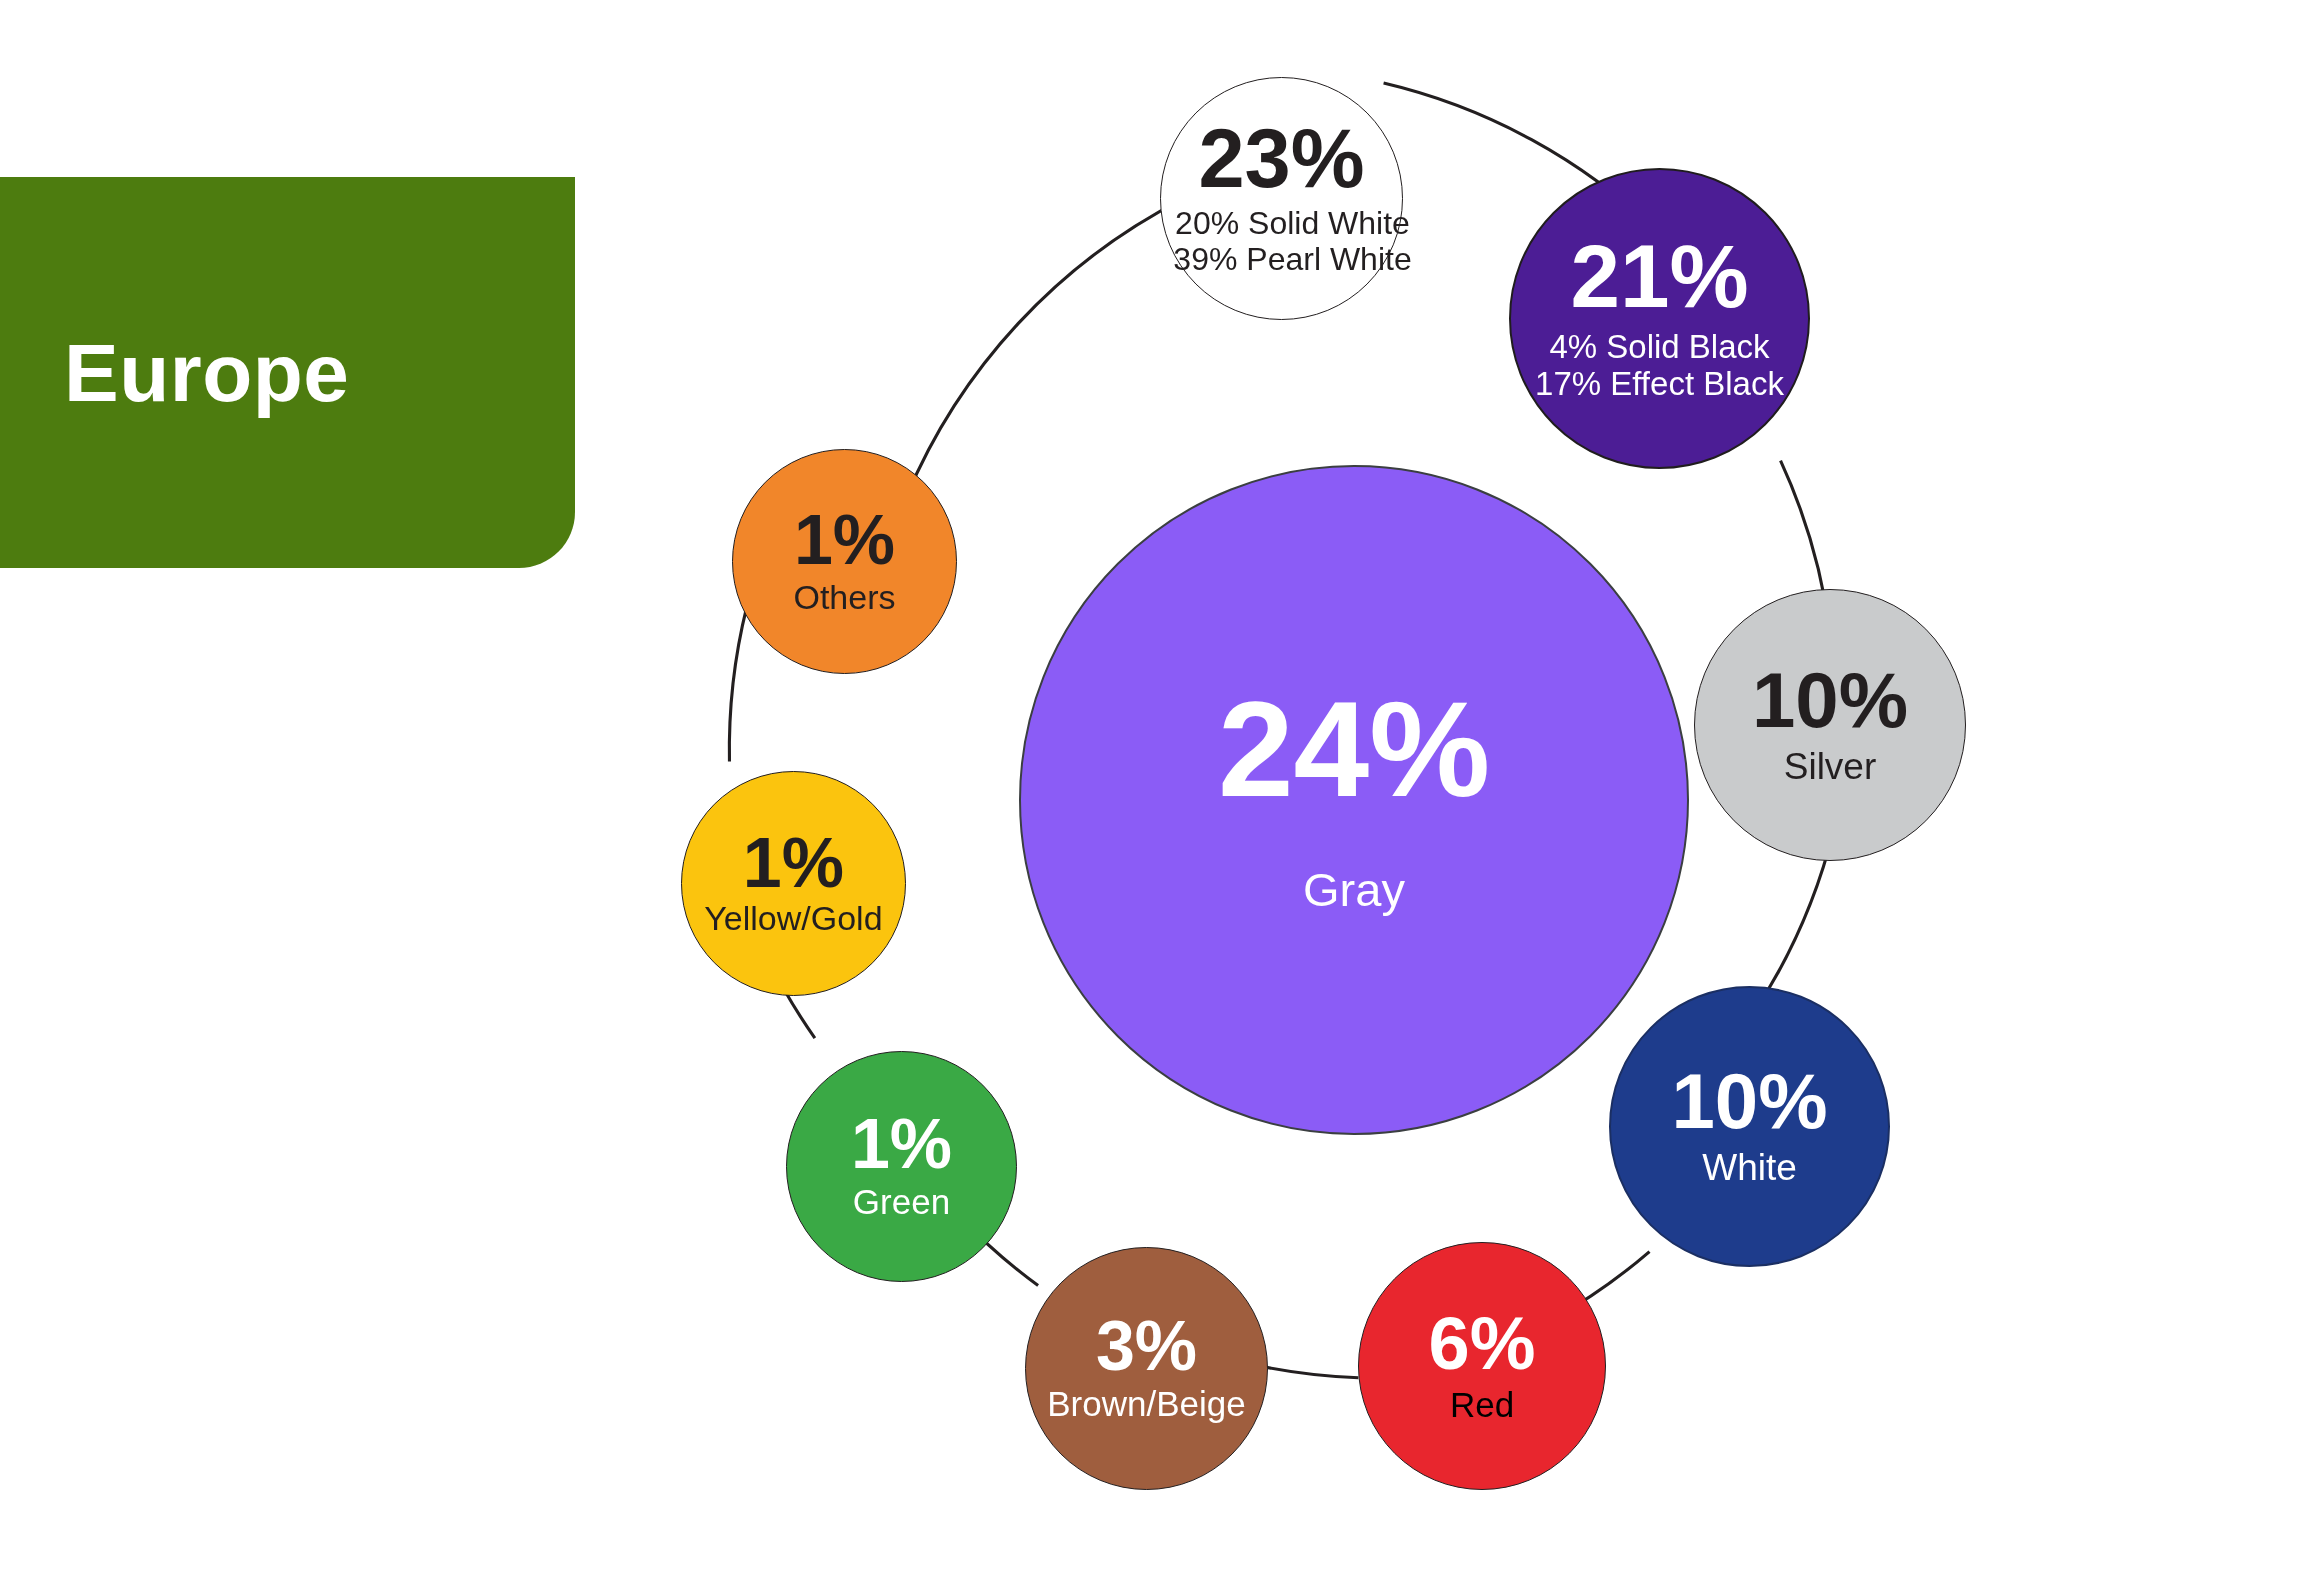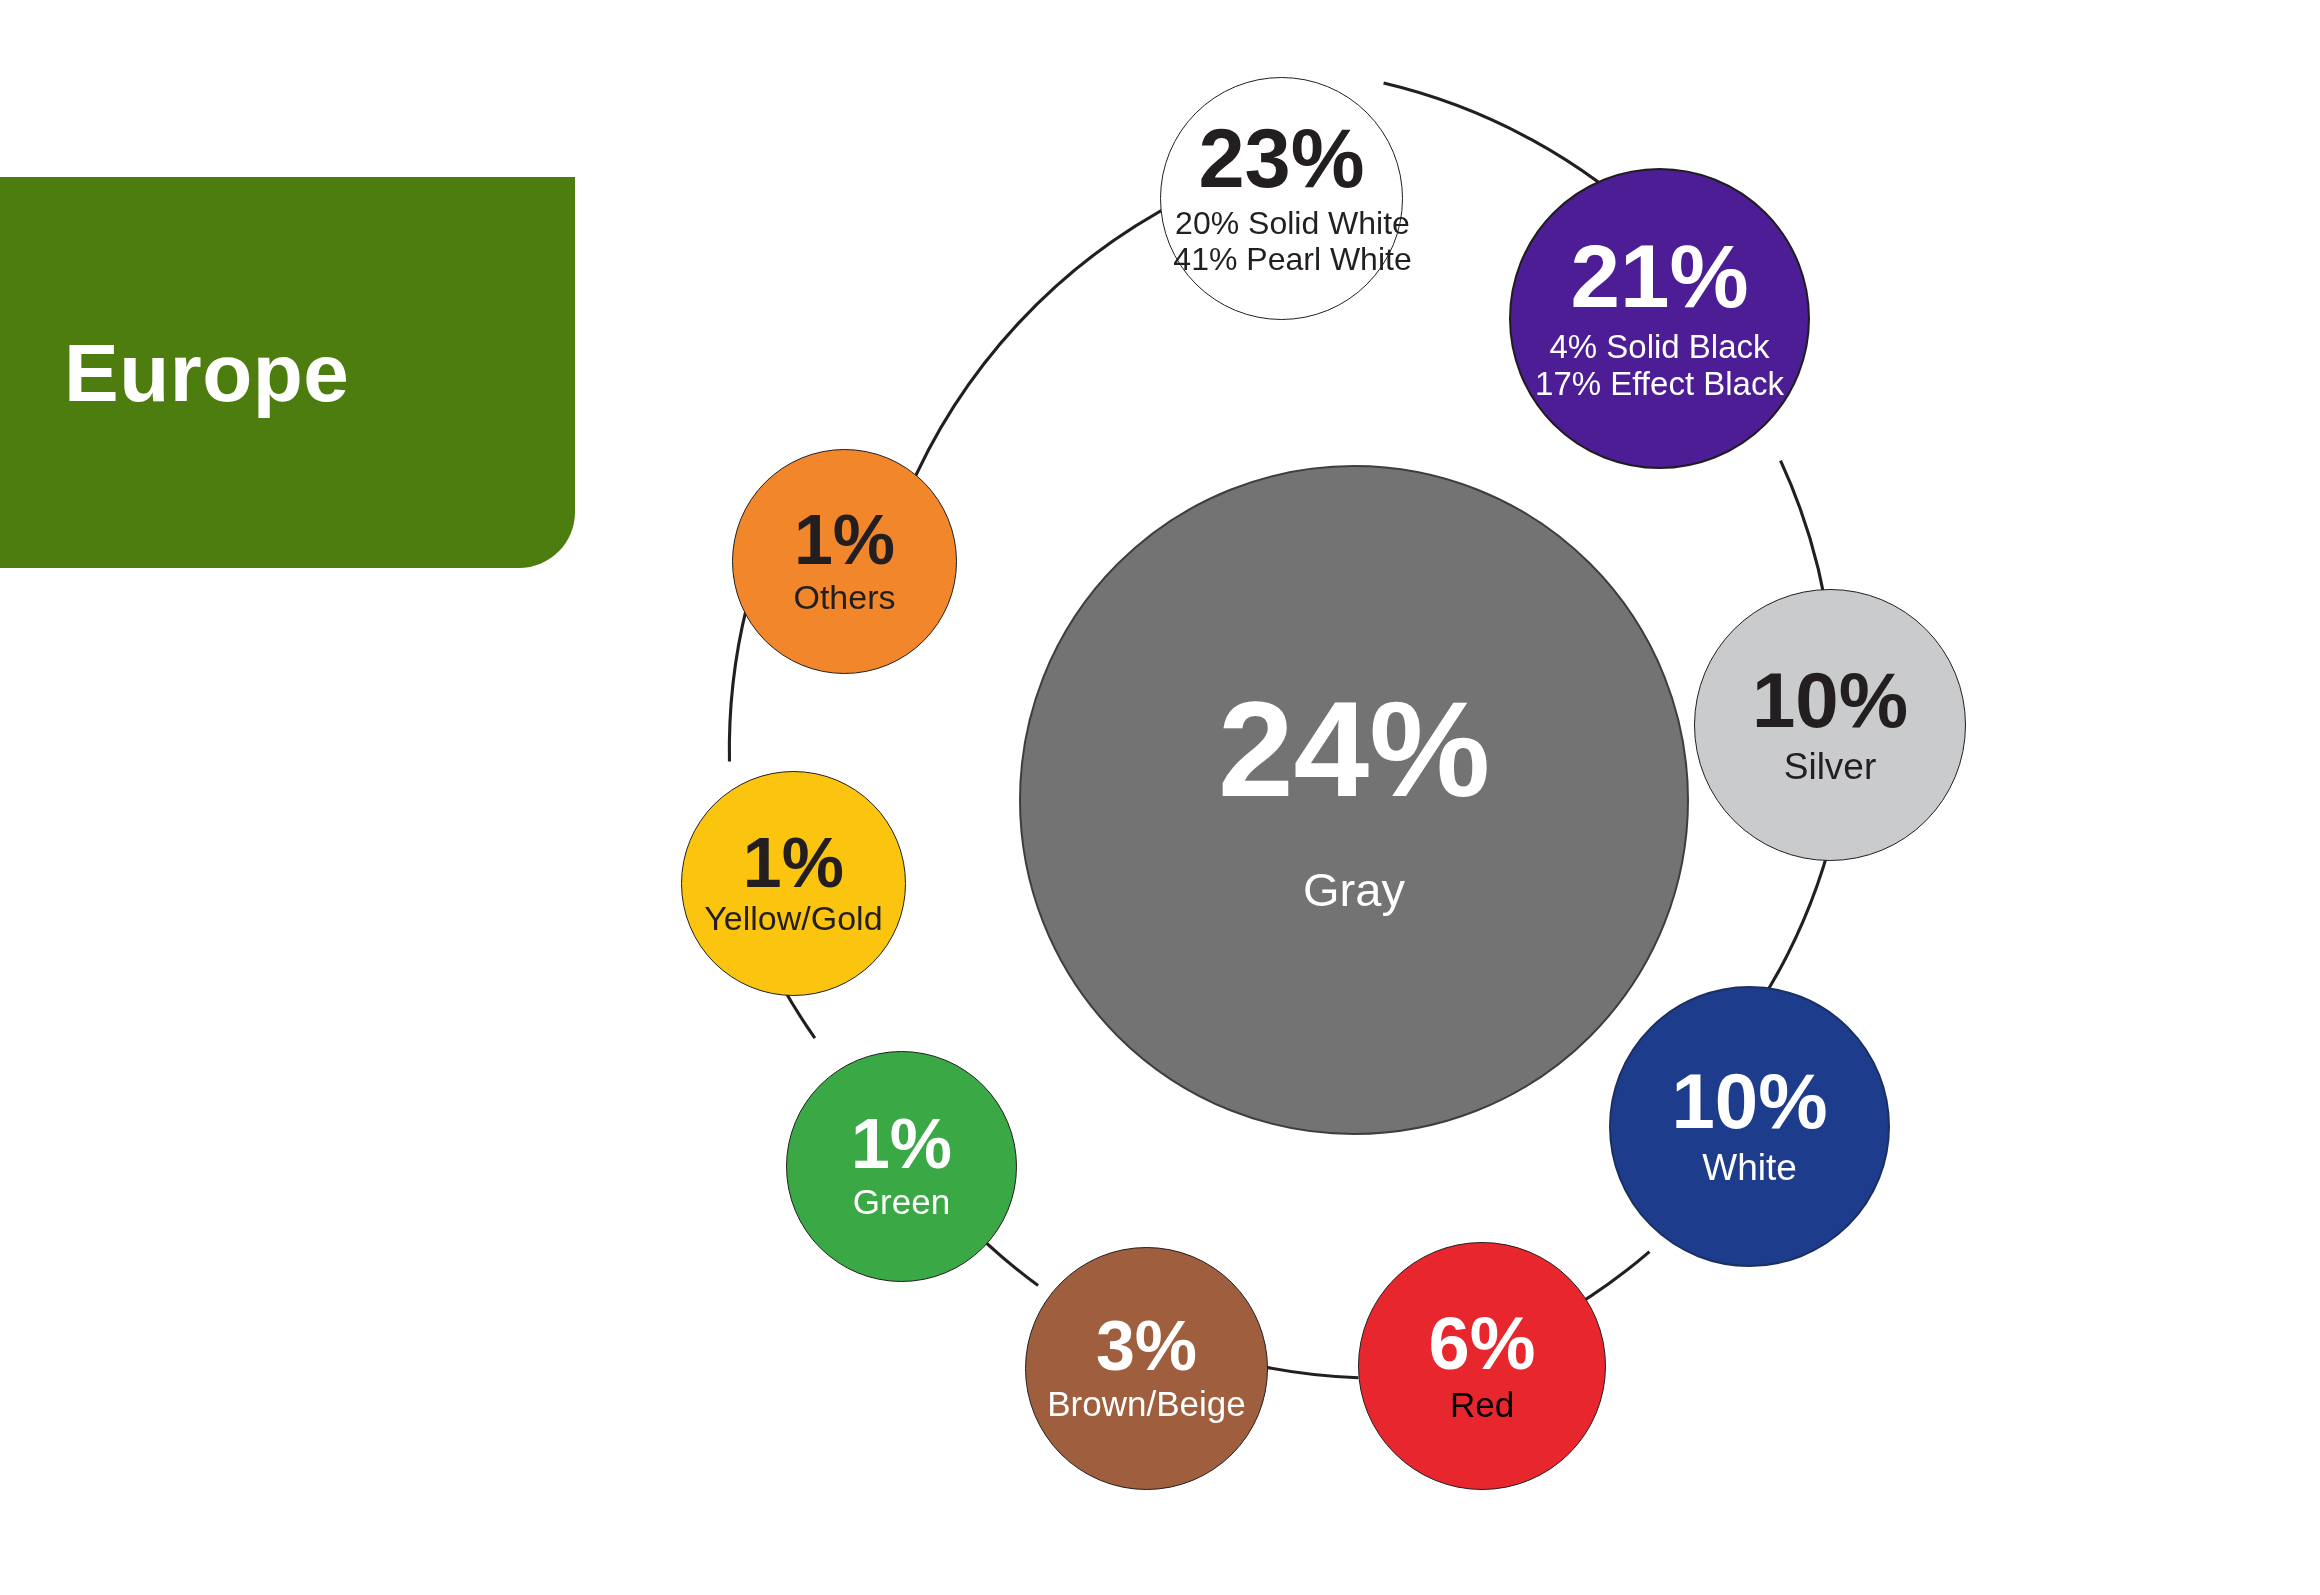"41% Pearl White" div.sub2 { text: 41% -> 39% }
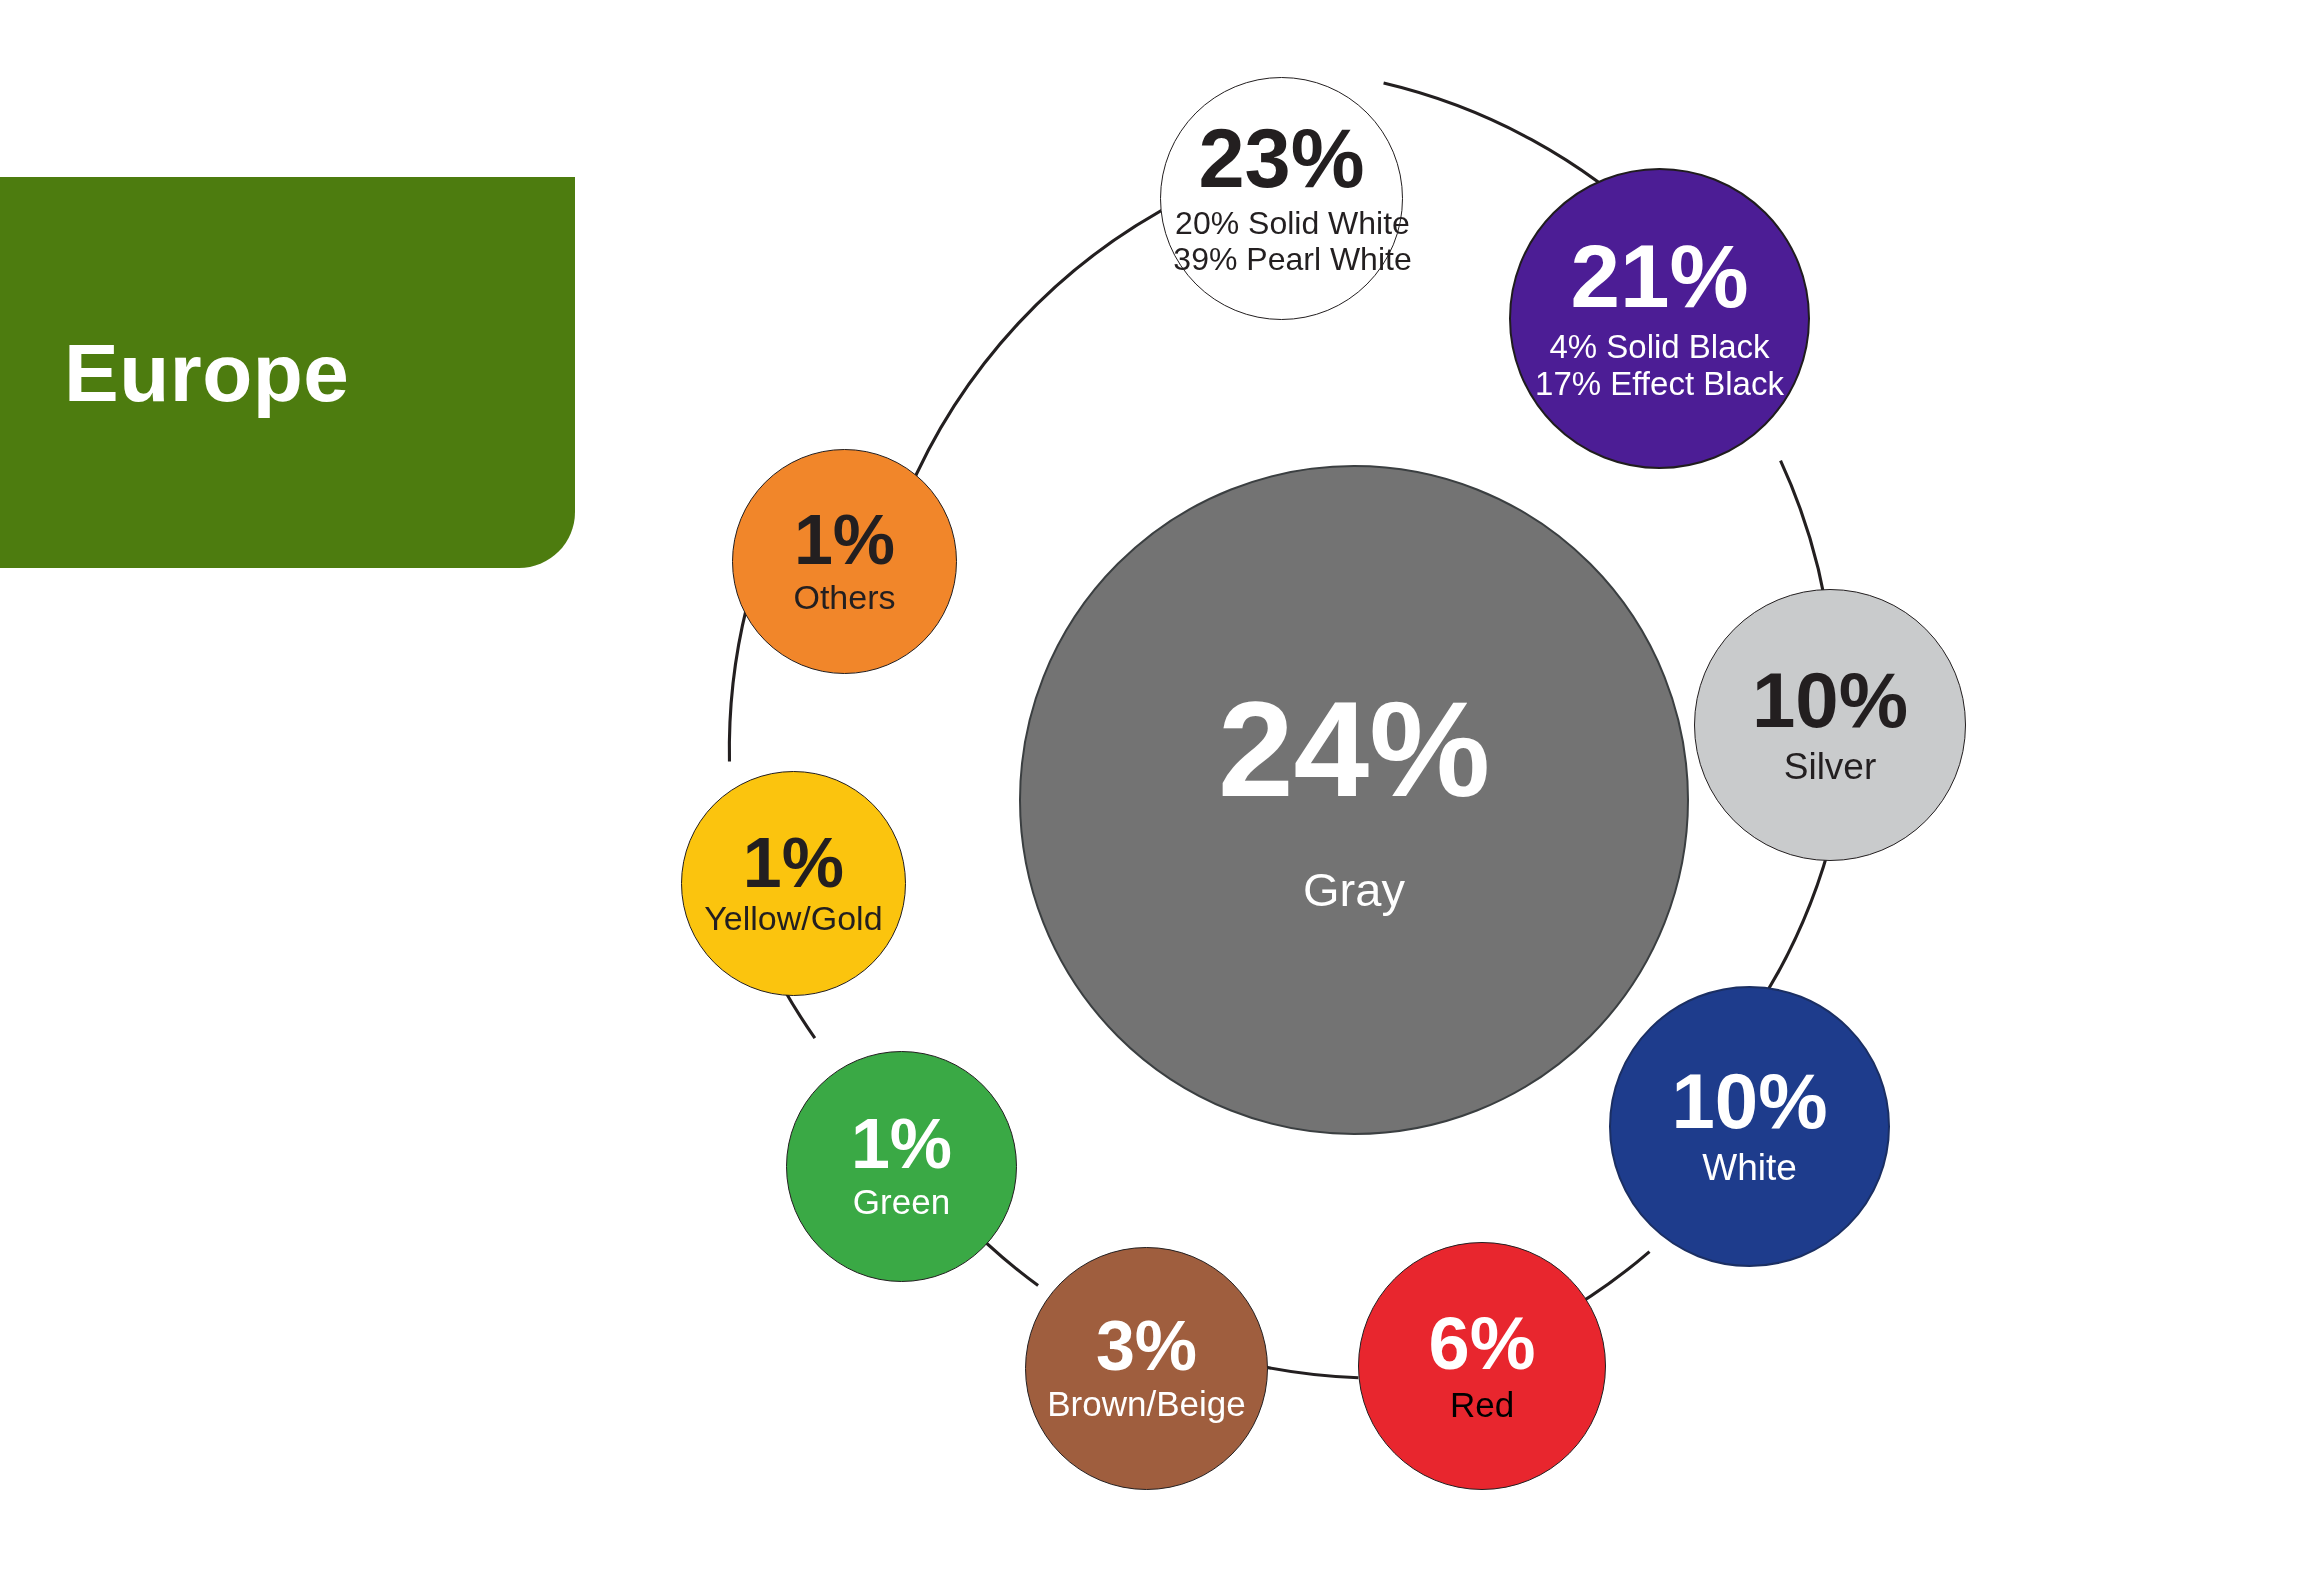"24%" .bubble.center { background: #737373 -> #8b5cf6 }
